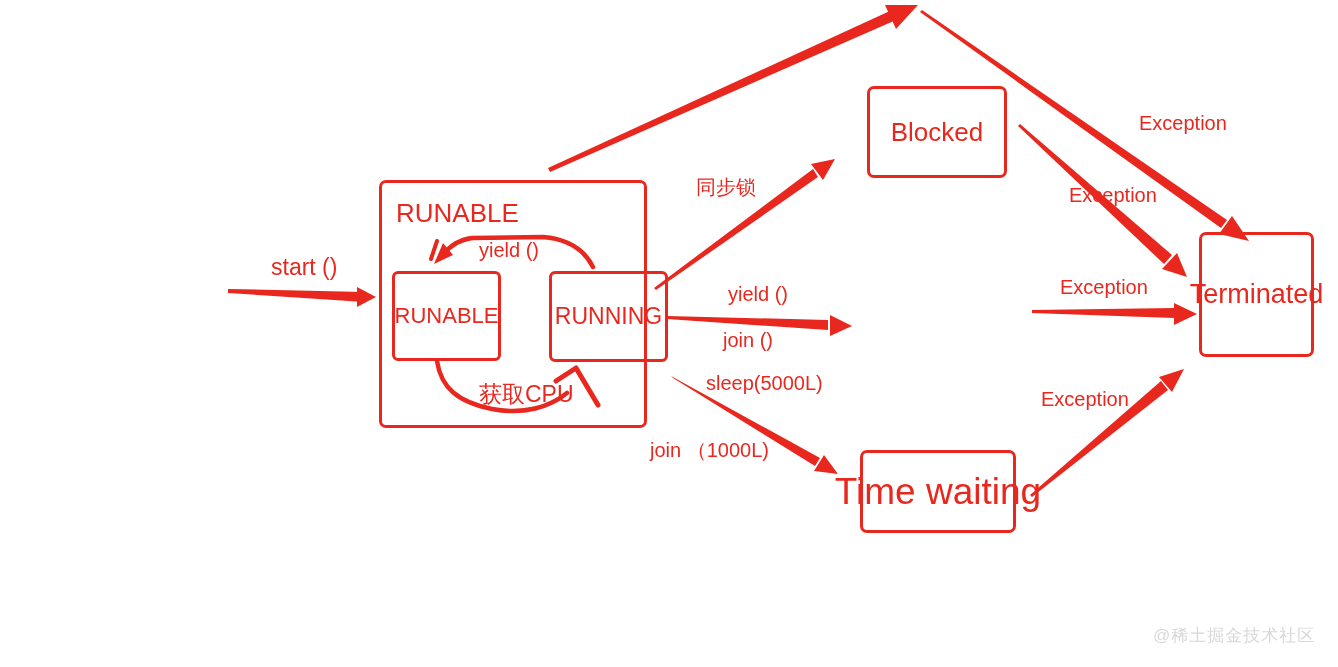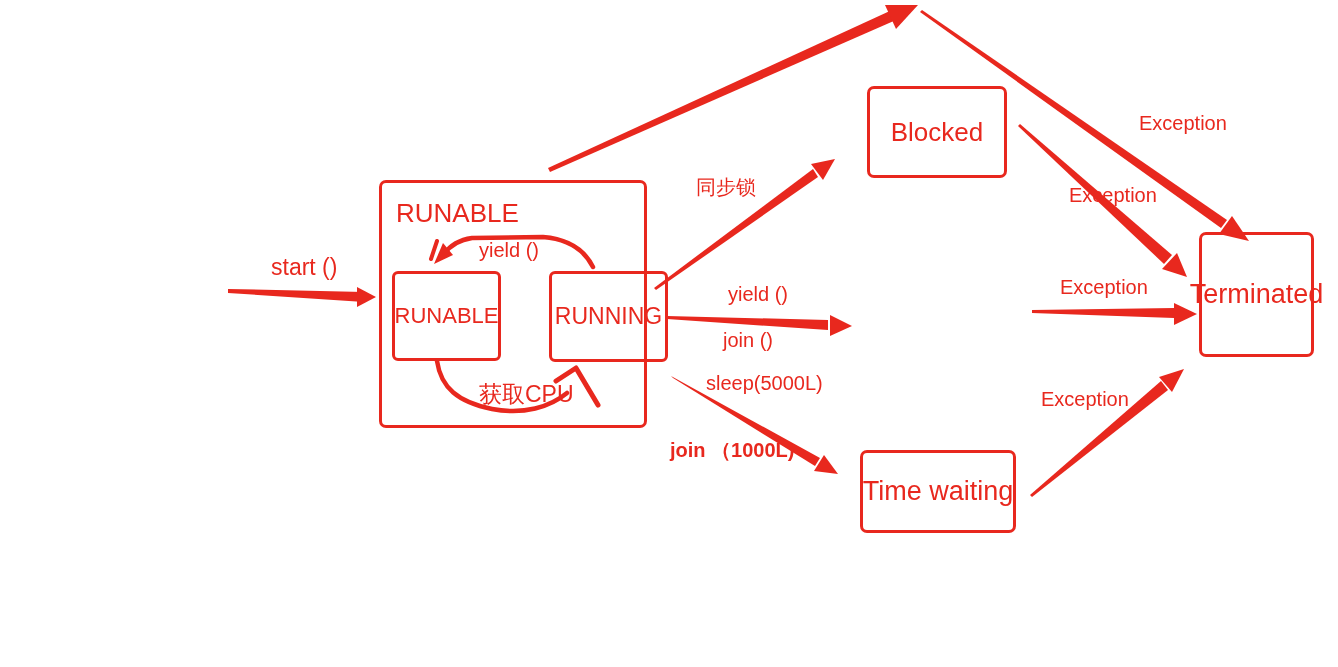"join （1000L)" div.lbl { font-weight: bold -> none; left: 670px -> 650px }
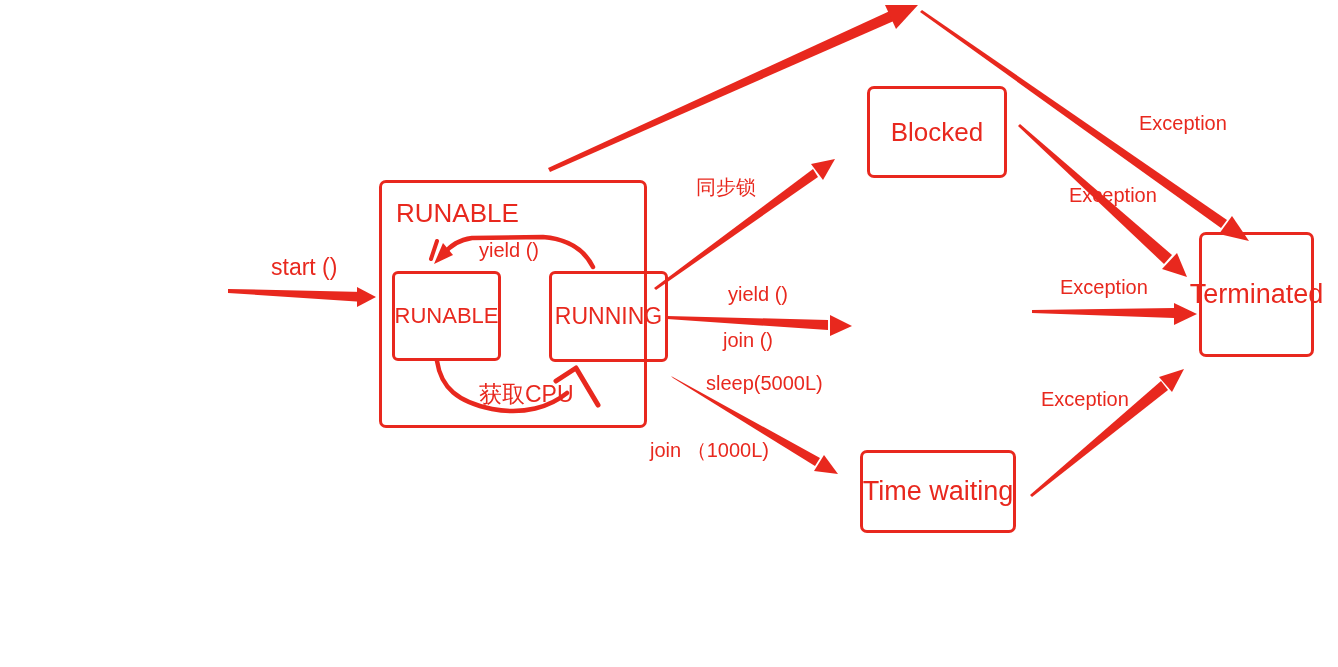"Time waiting" div.box { font-size: 27px -> 37px }
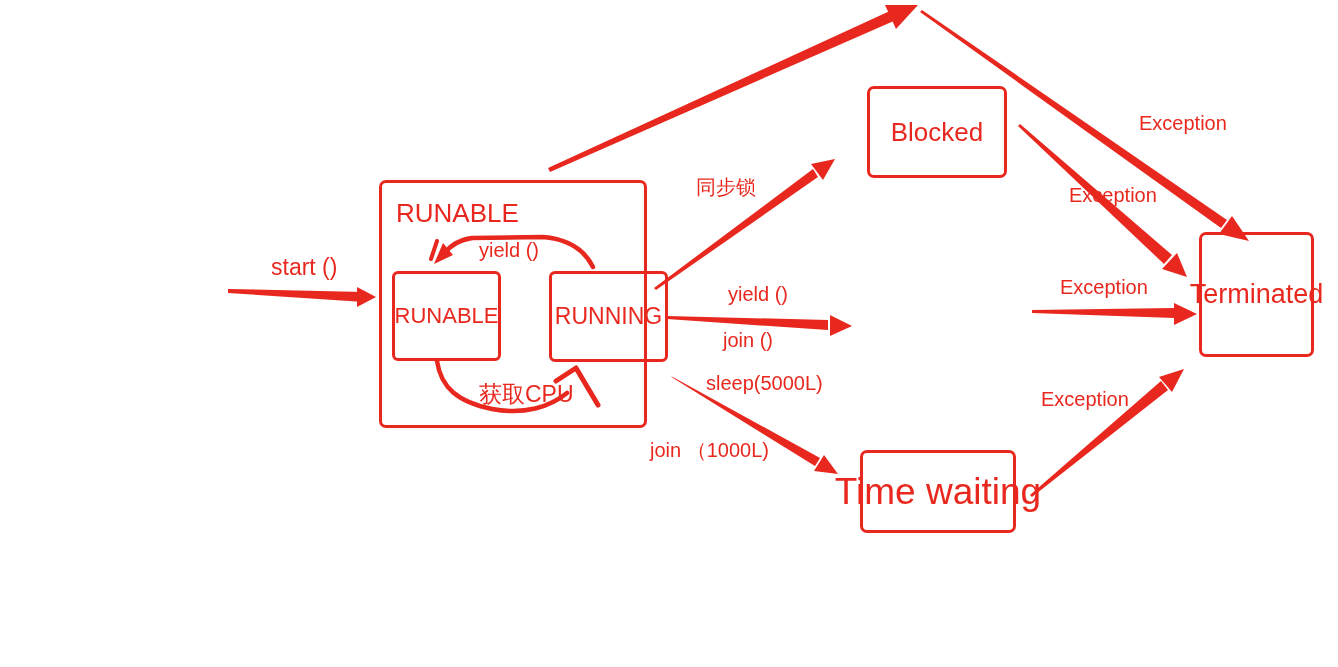"@稀土掘金技术社区" div.watermark { html: none -> <div>@稀土掘金技术社区</div> }
